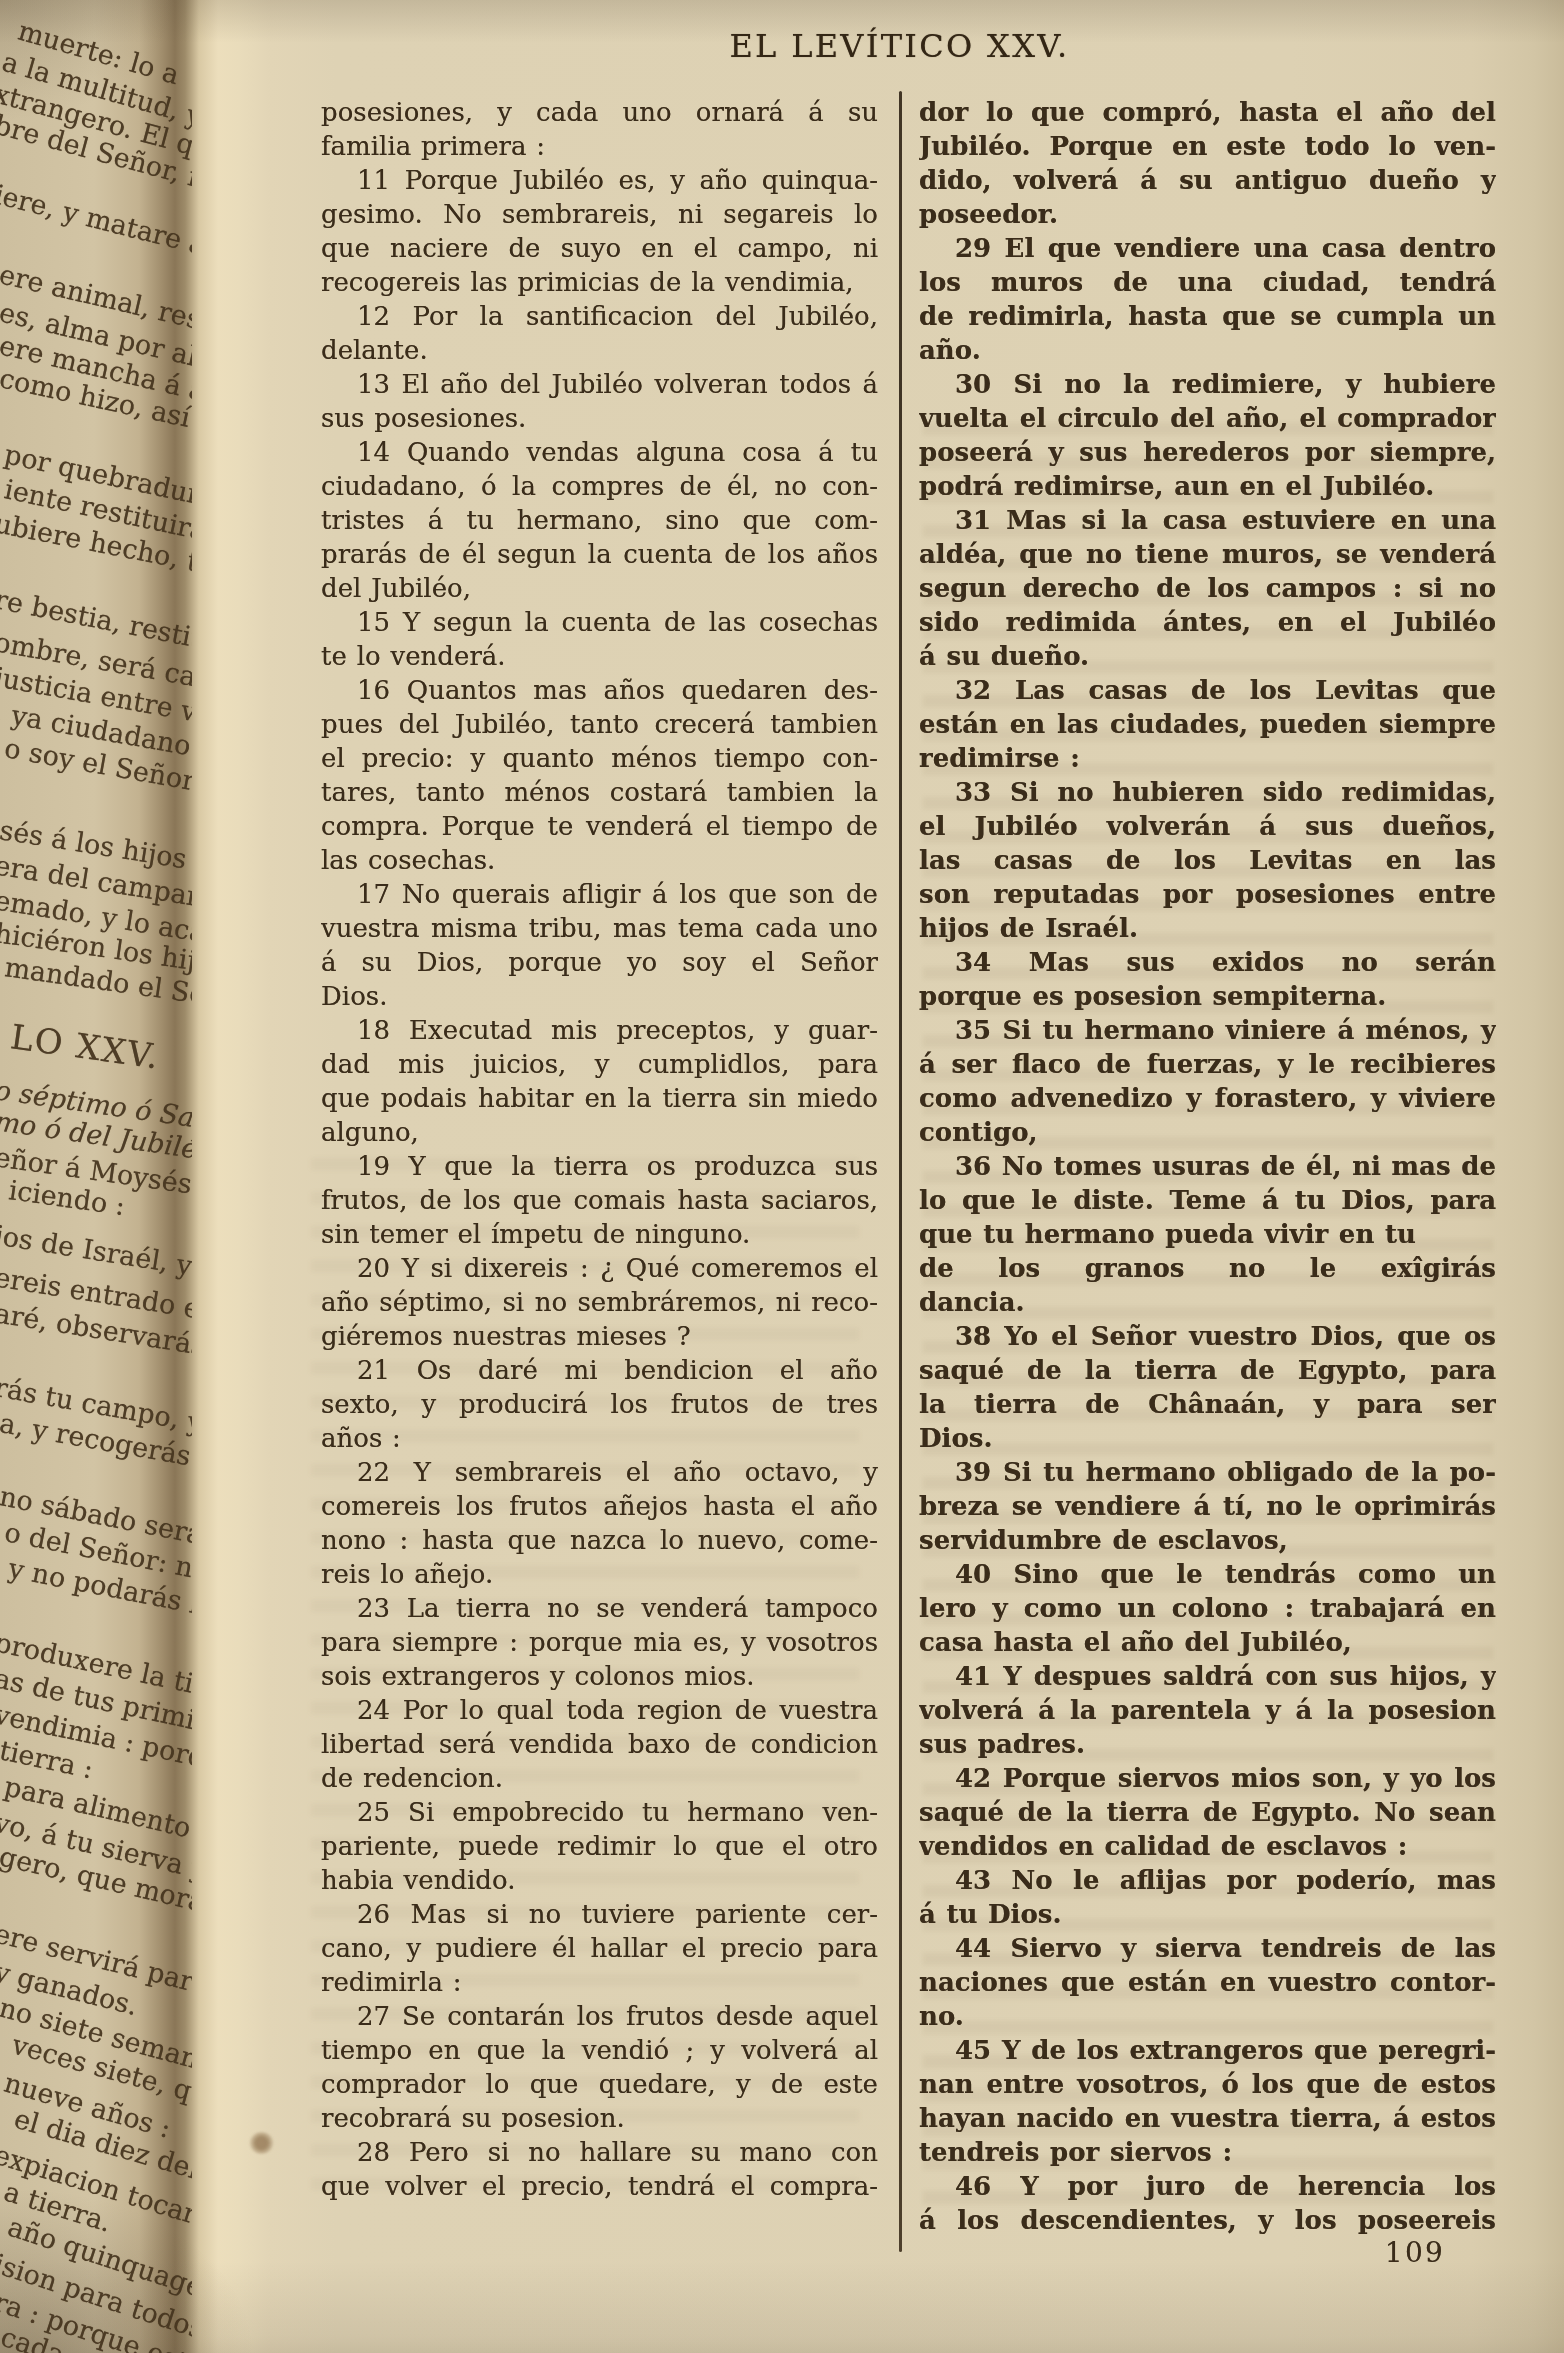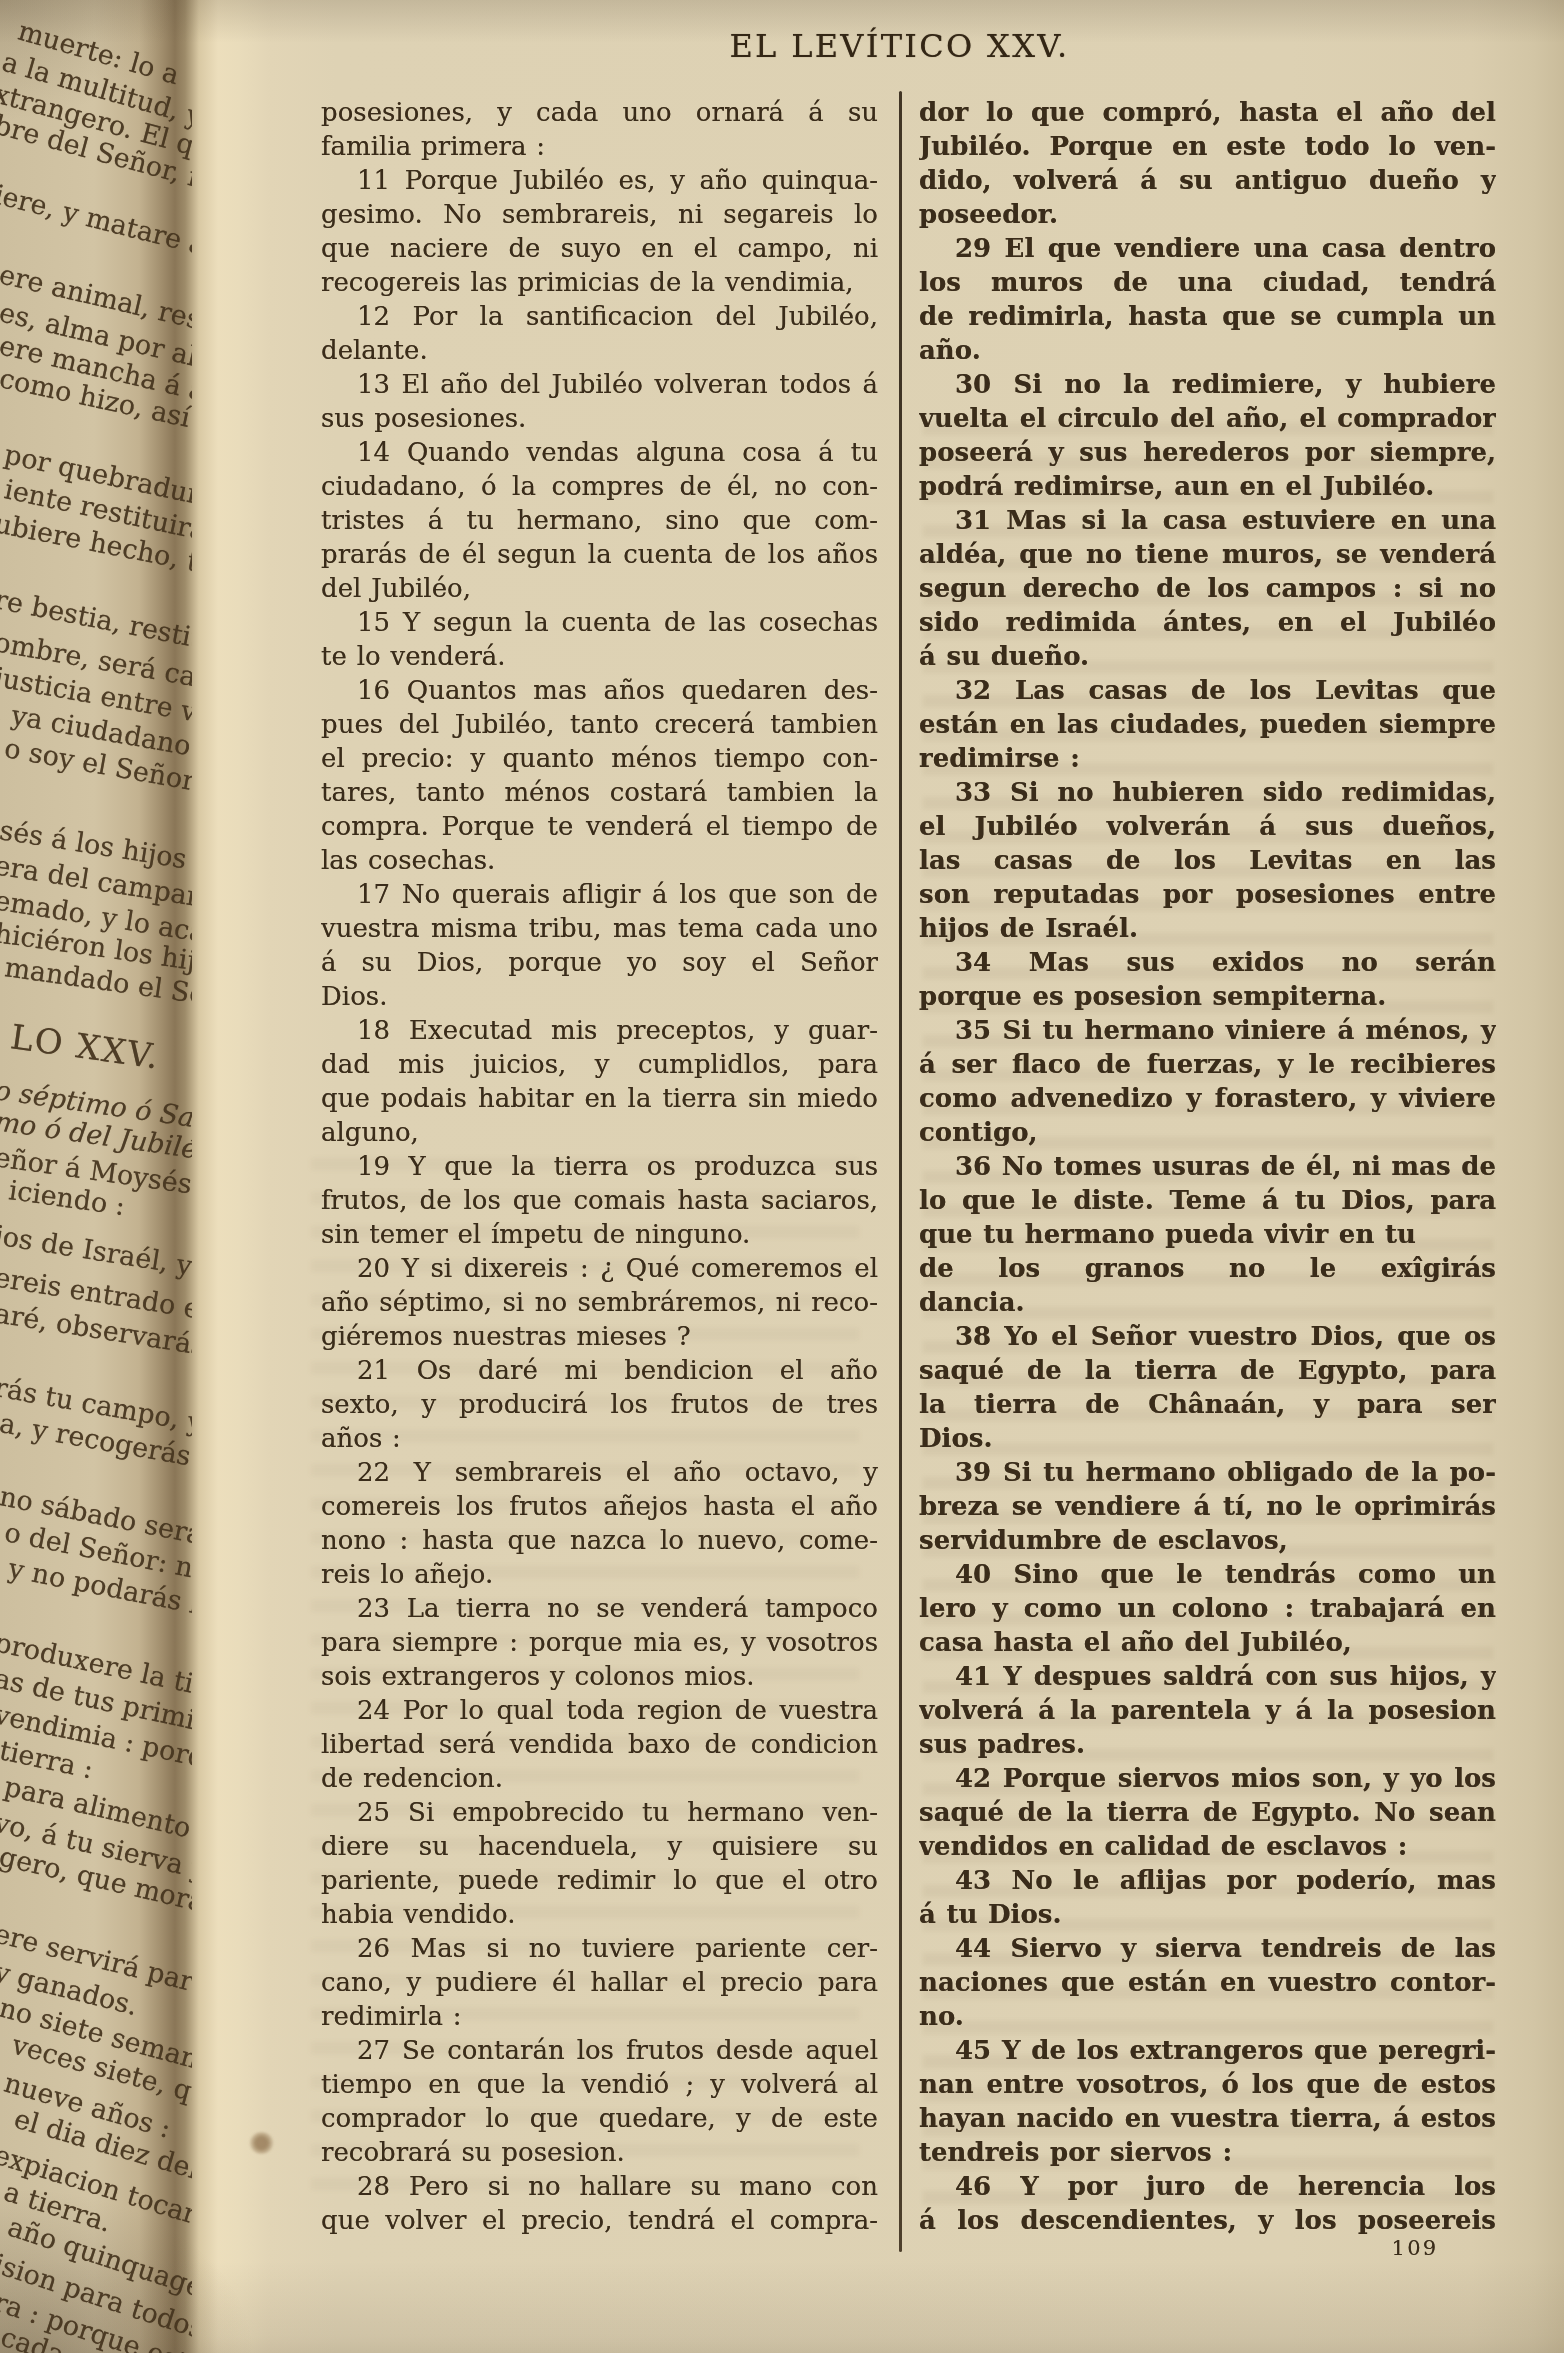"diere su hacenduela, y quisiere" div.line { html: <div>diere su hacenduela, y quisiere su</div> -> none }
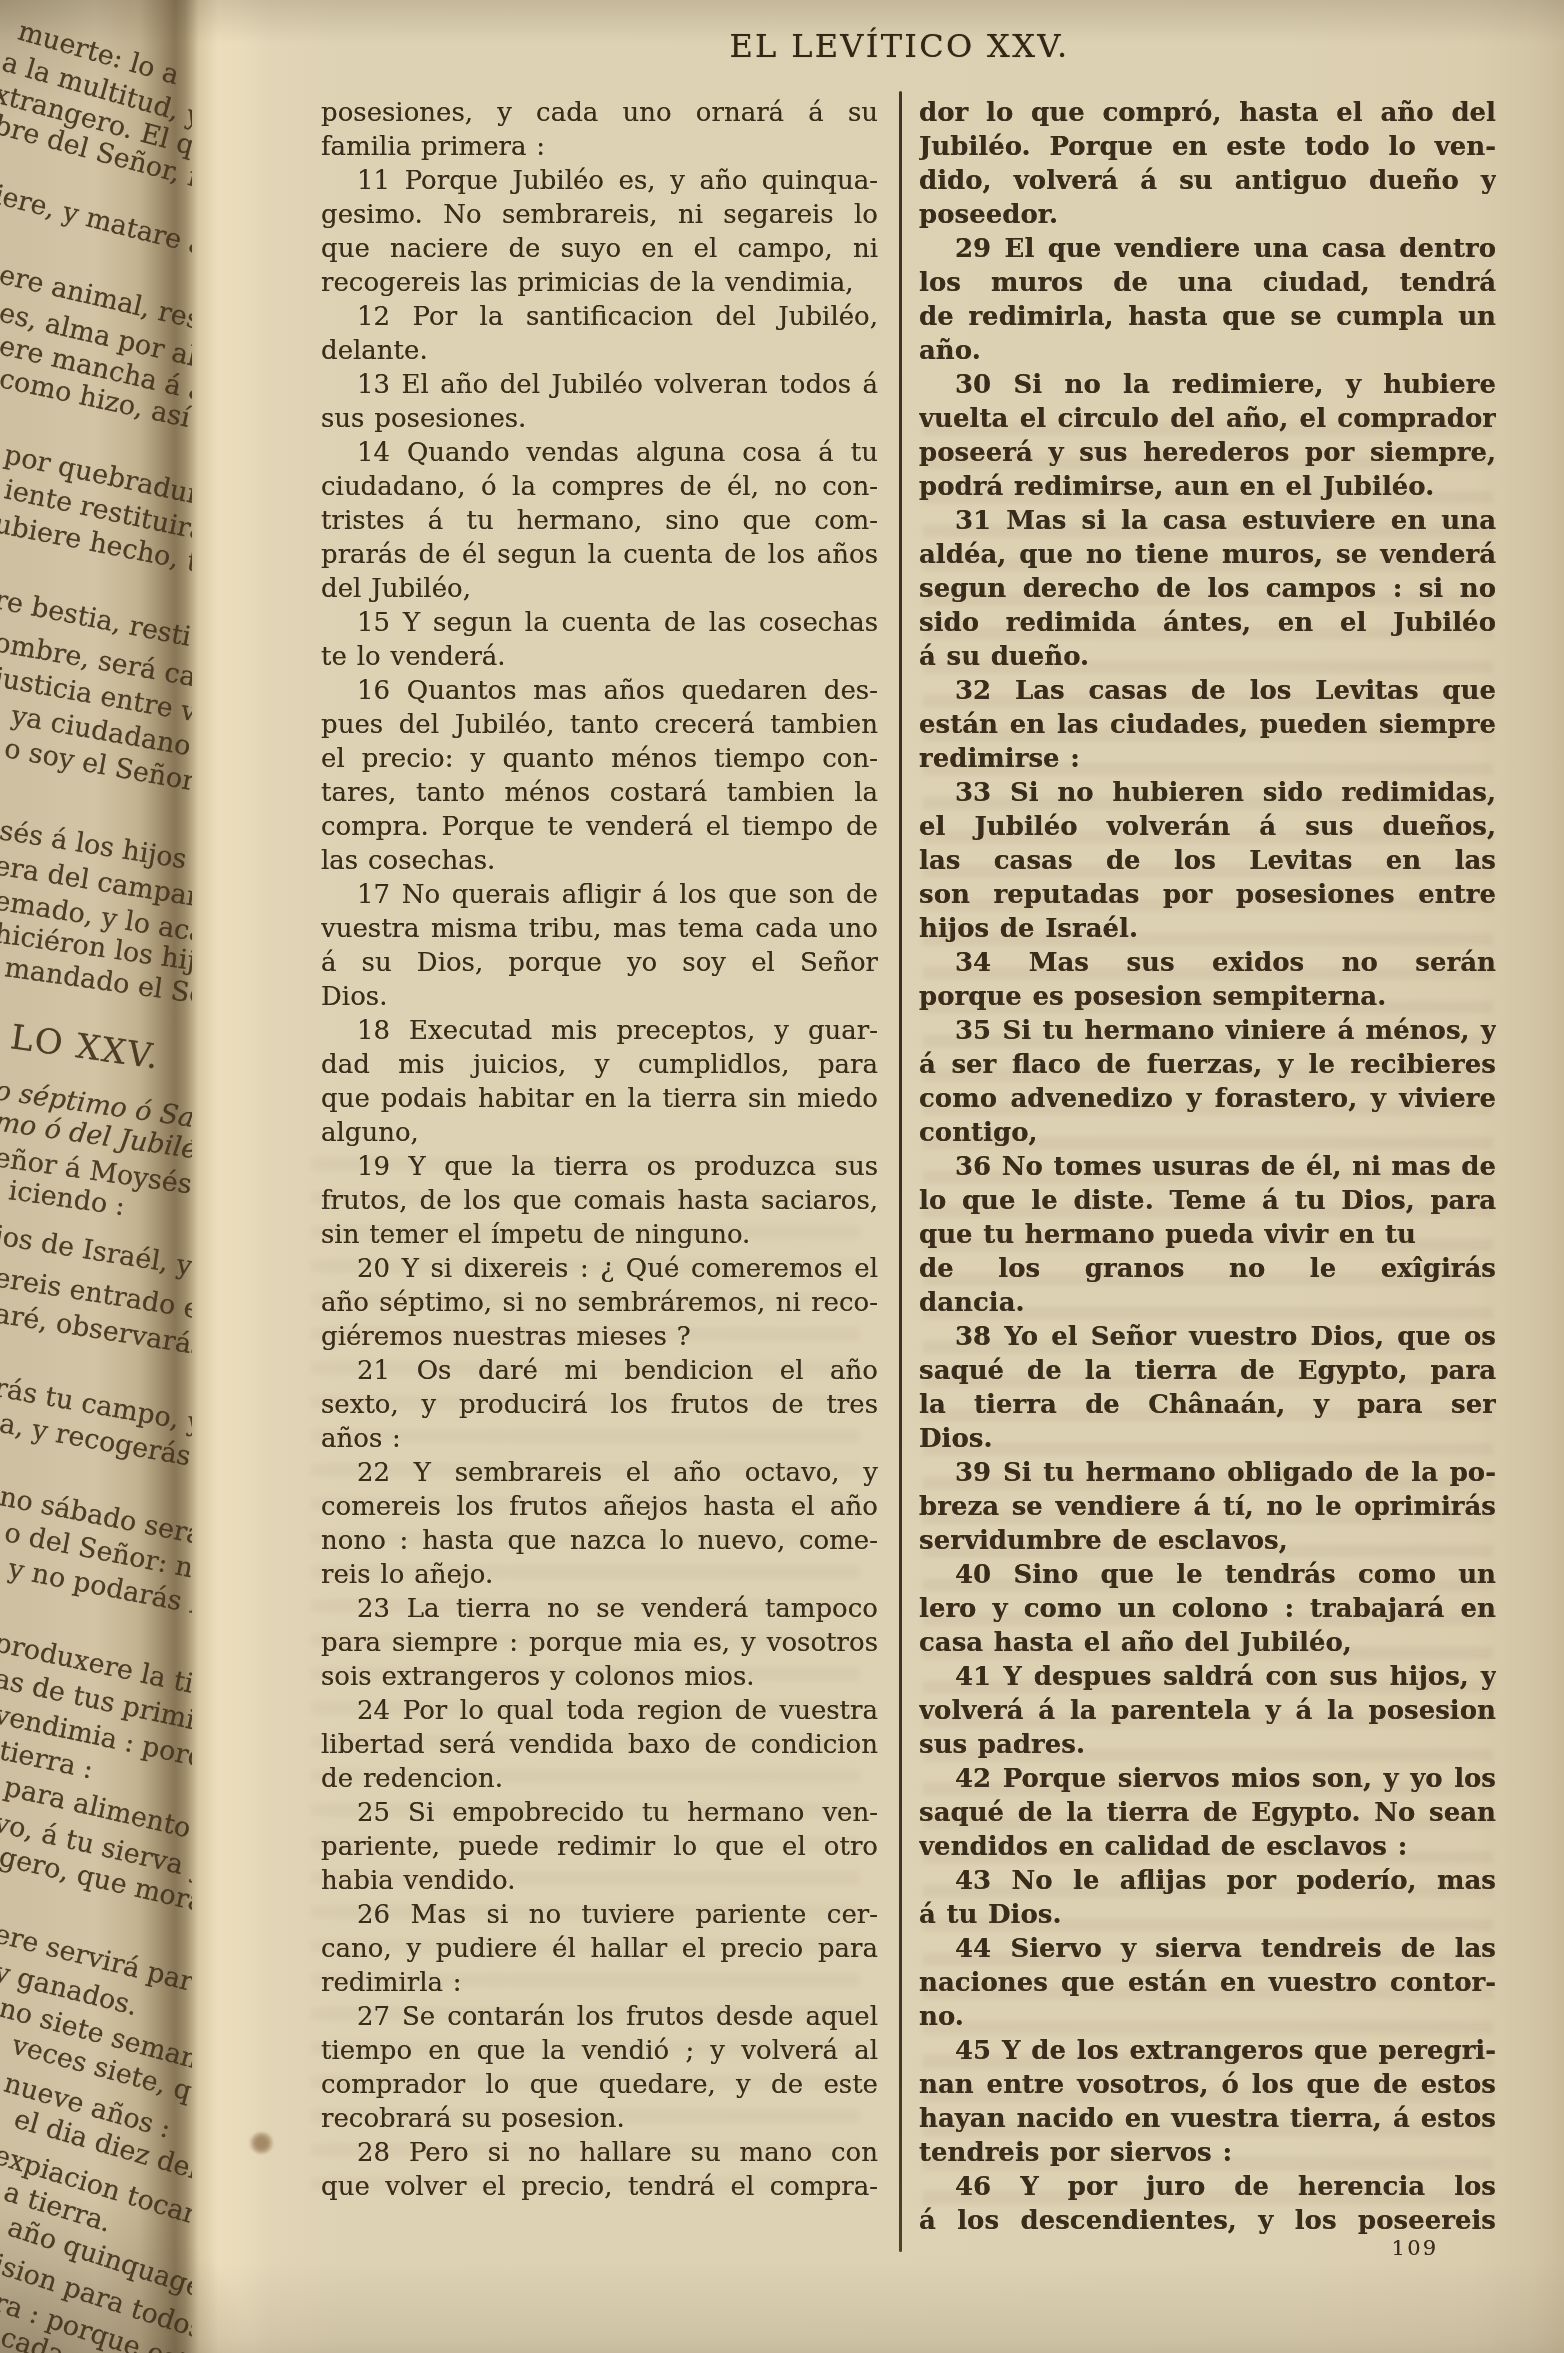"109" .pagenum { font-size: 21px -> 28px }
